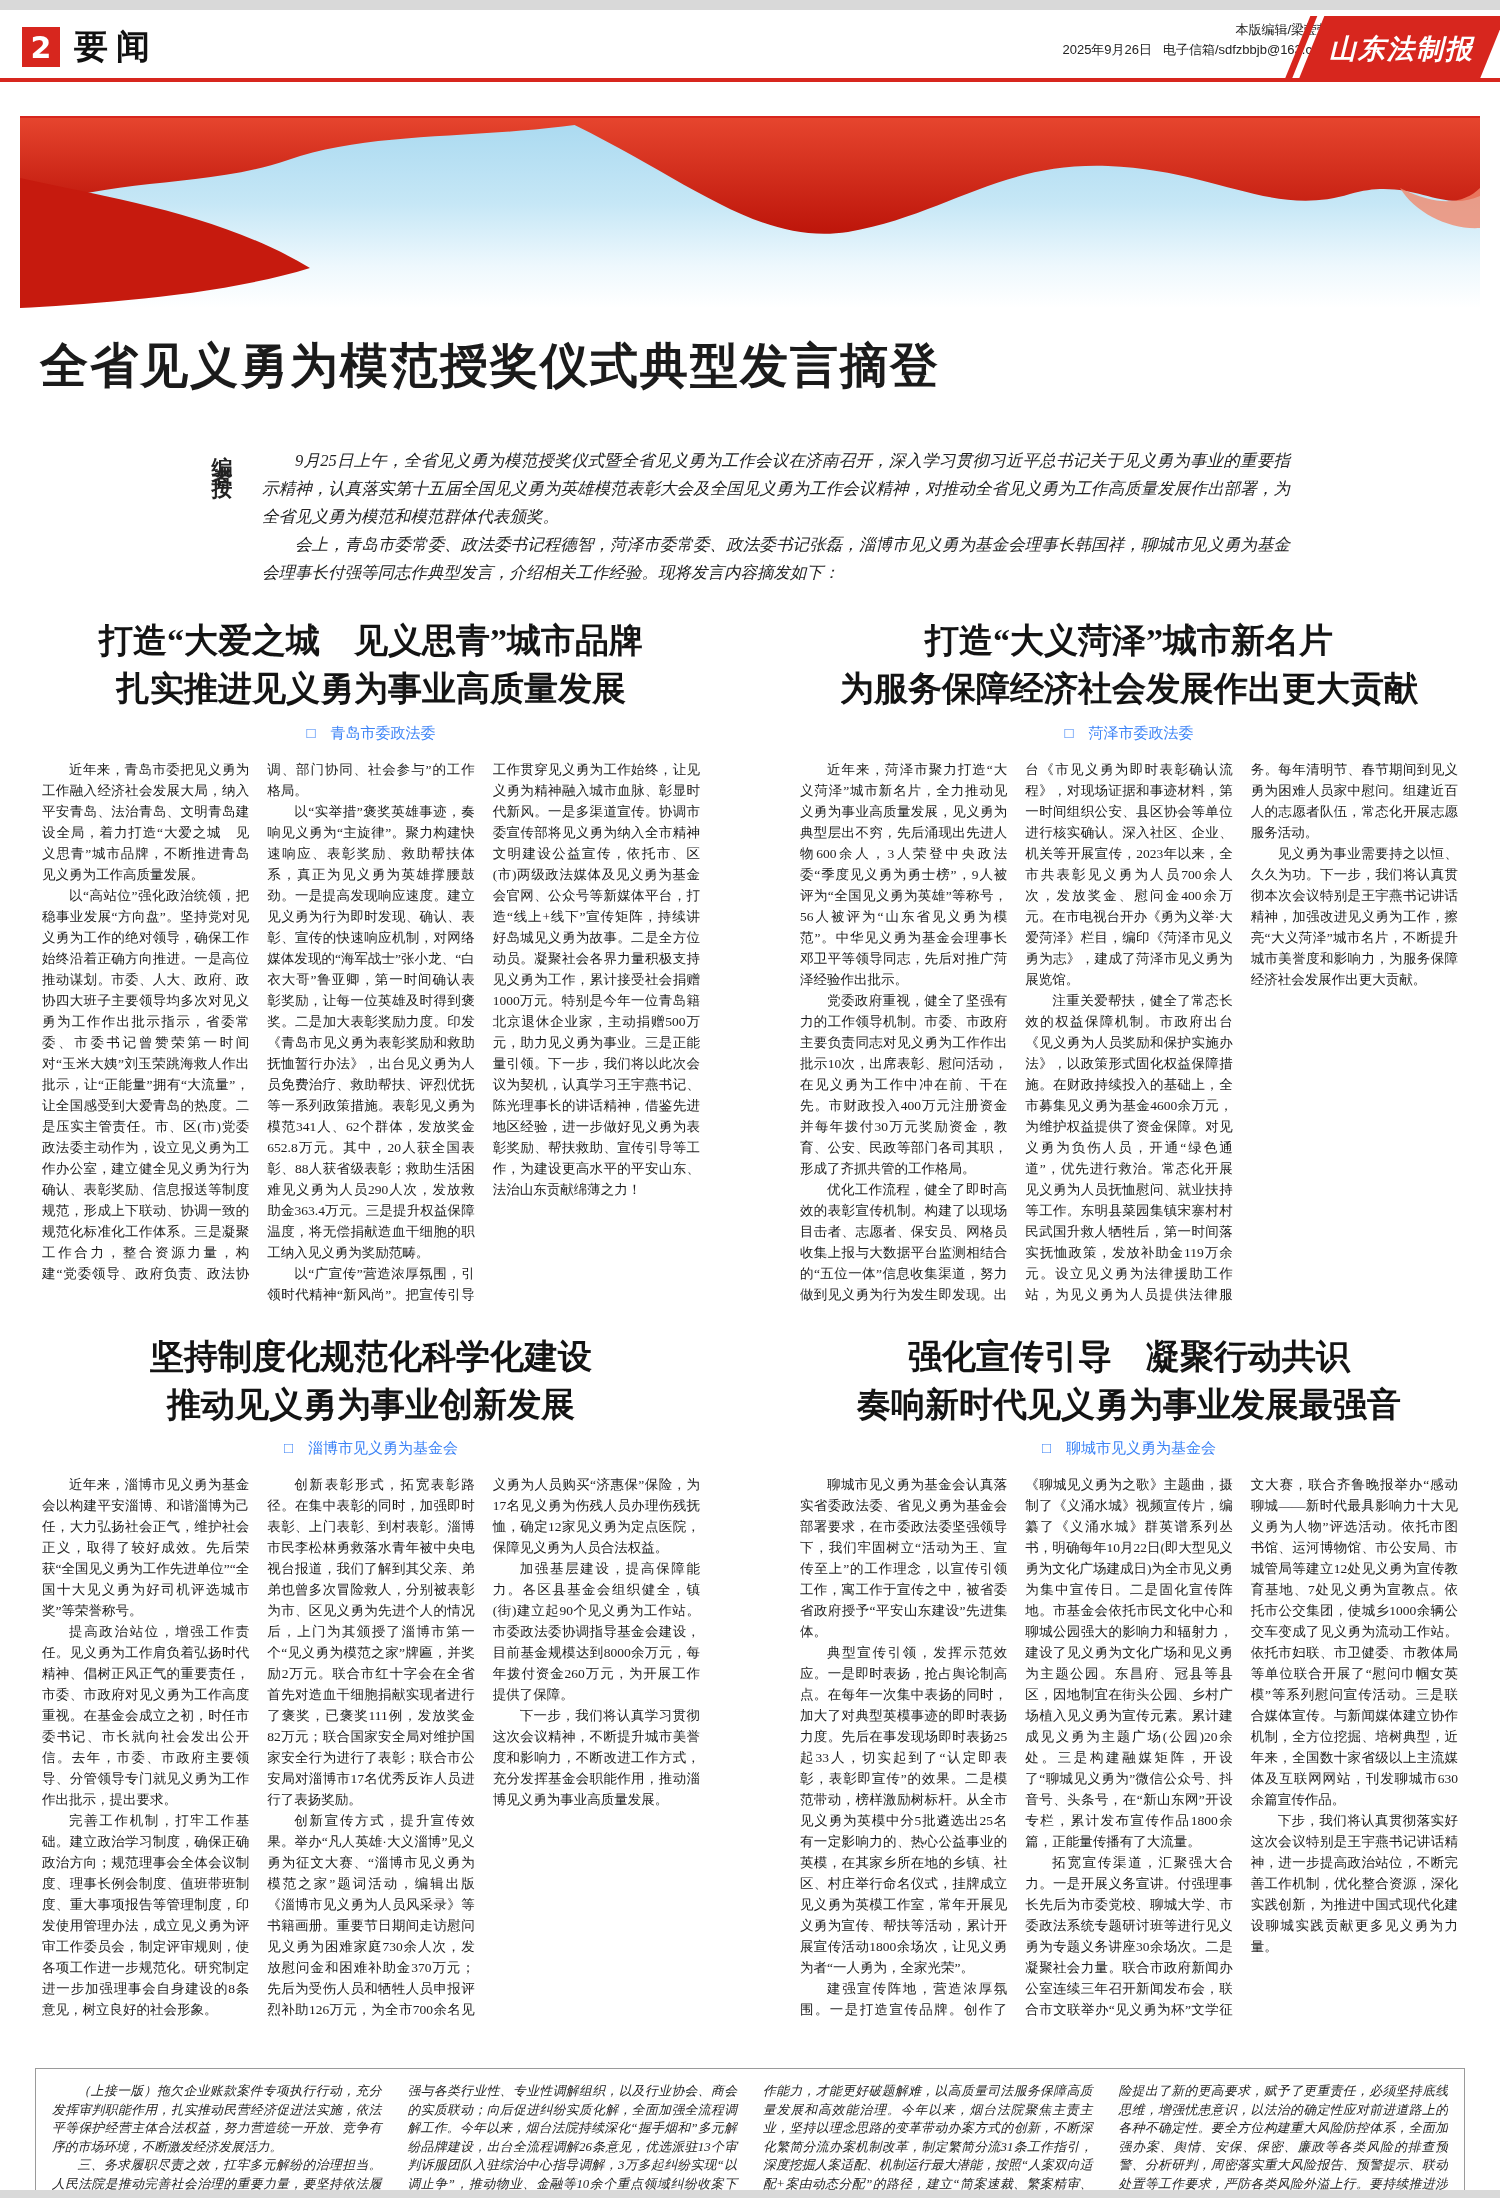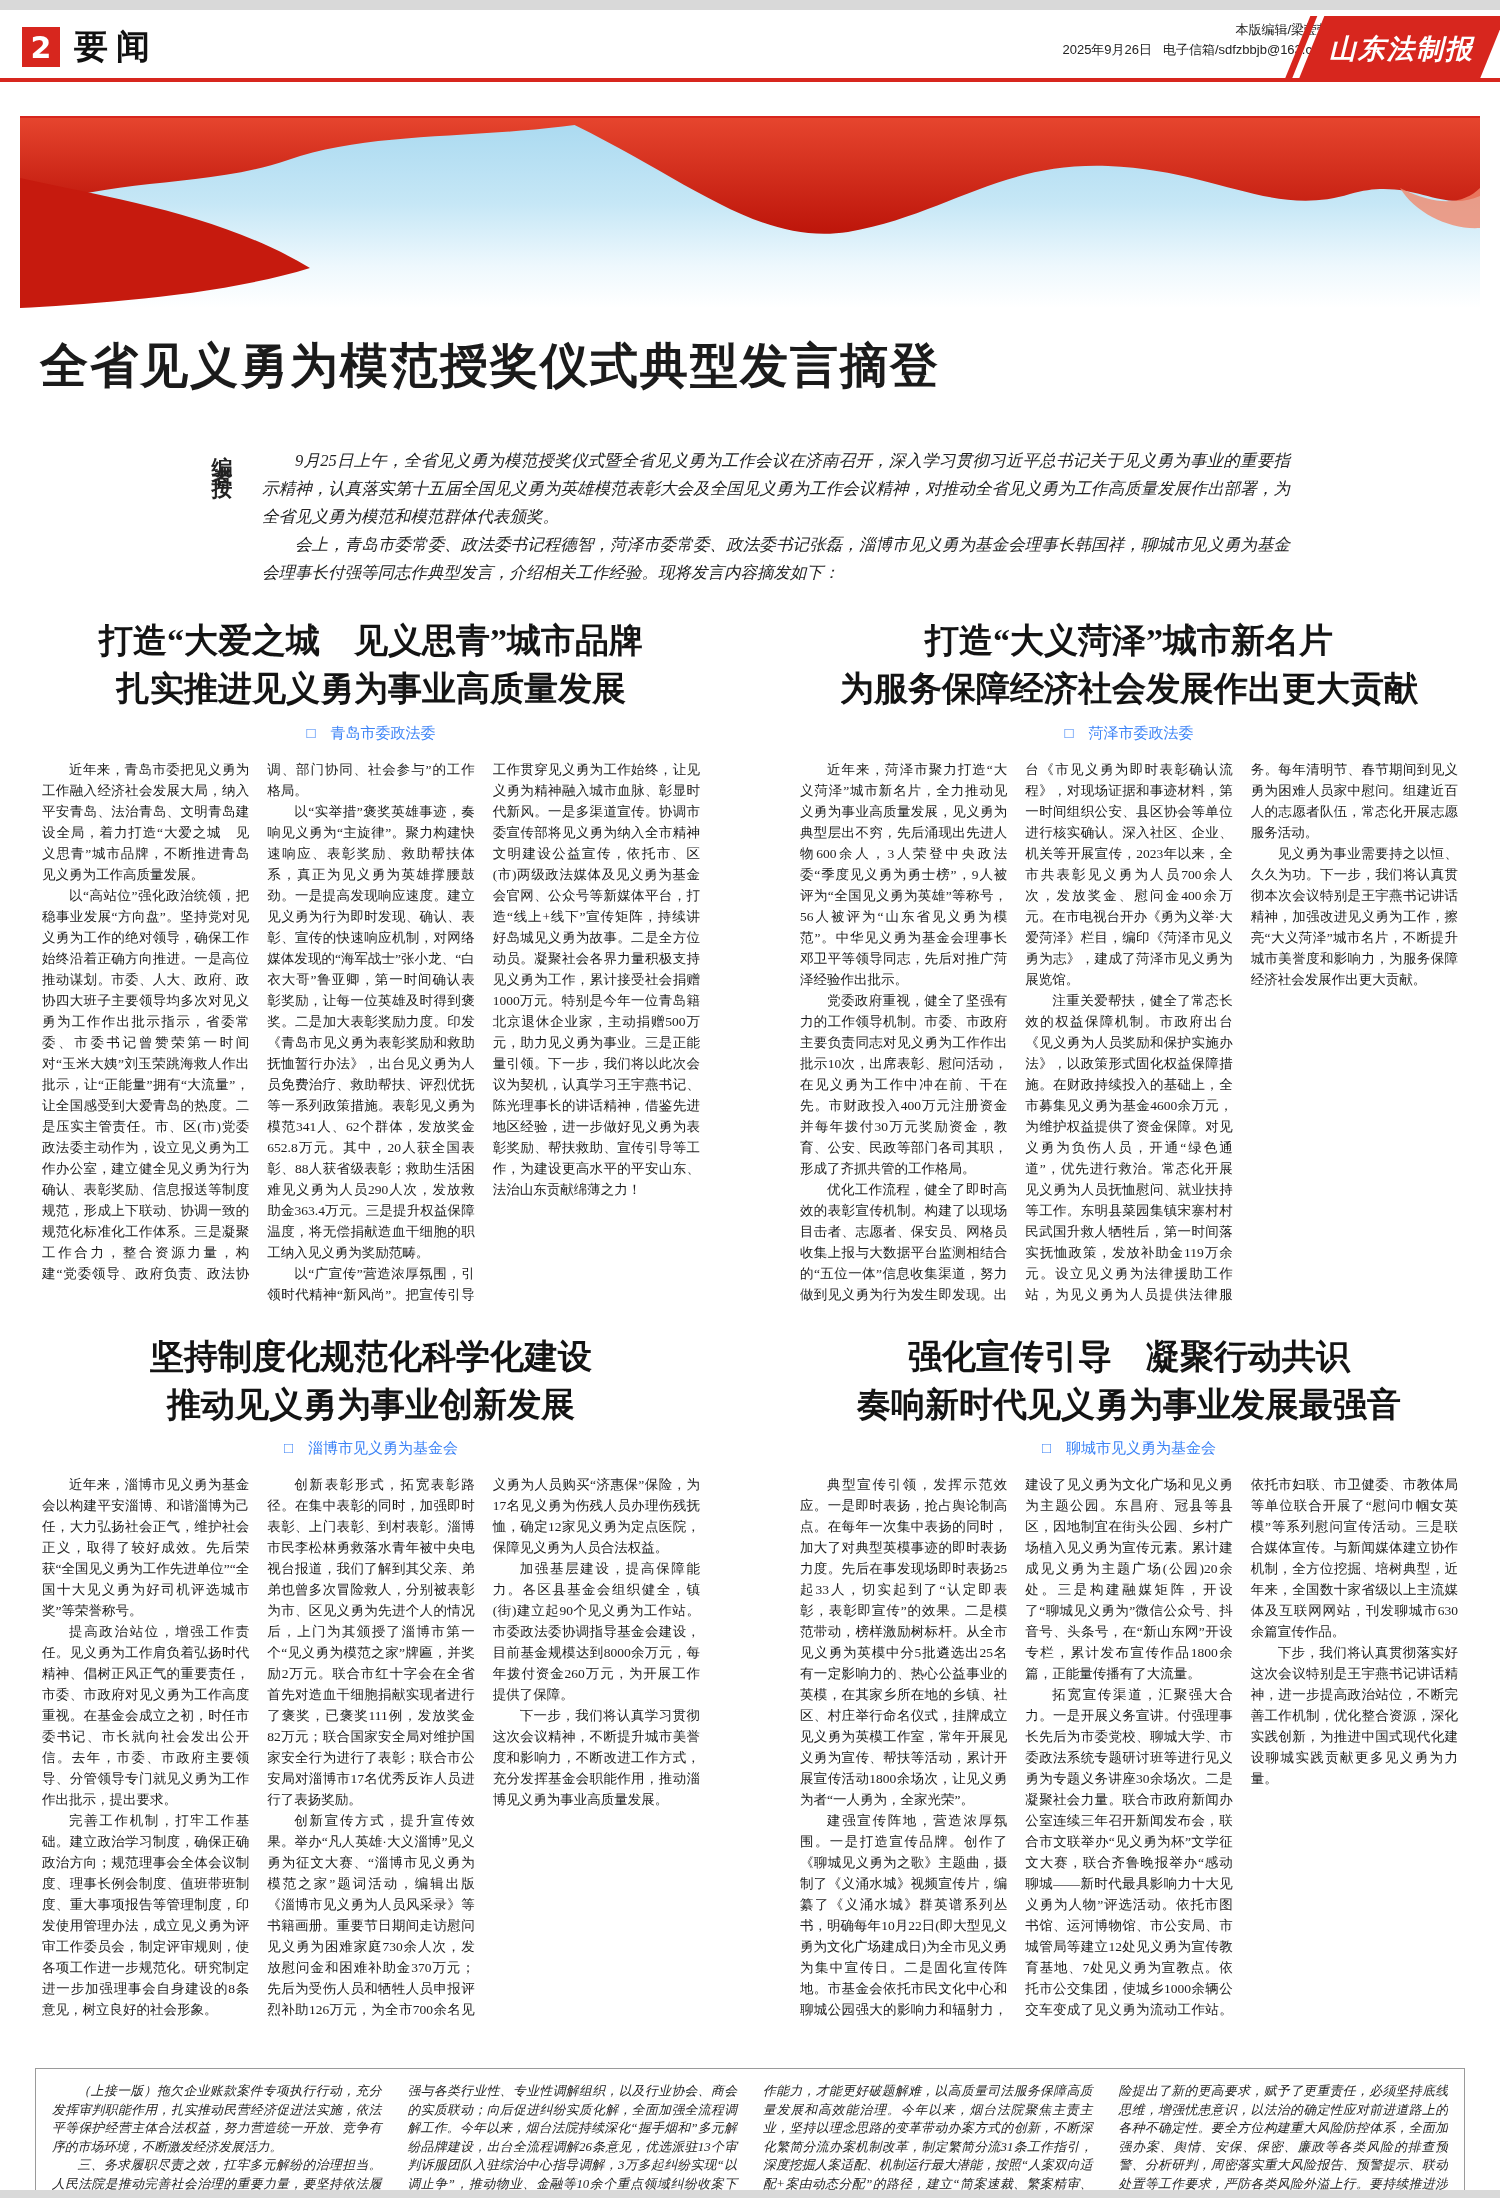"聊城市见义勇为基金会认真落实省委政法委、省见义勇为基金会部署要求，在市委政法委坚" p { html: none -> <p>聊城市见义勇为基金会认真落实省委政法委、省见义勇为基金会部署要求，在市委政法委坚强领导下，我们牢固树立“活动为王、宣传至上”的工作理念，以宣传引领工作，寓工作于宣传之中，被省委省政府授予“平安山东建设”先进集体。</p> }
